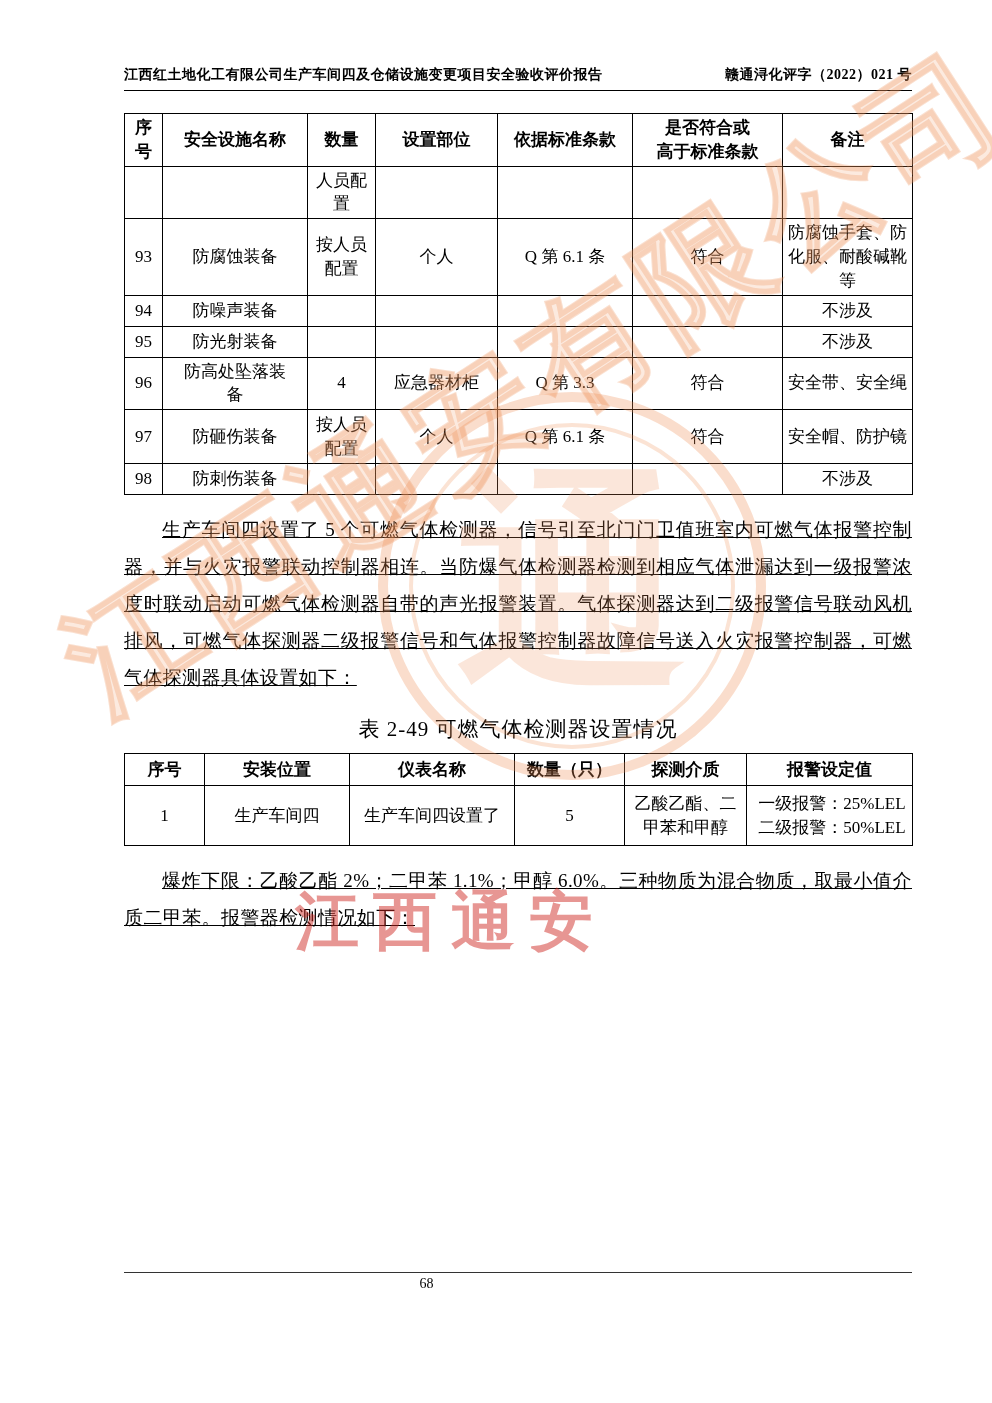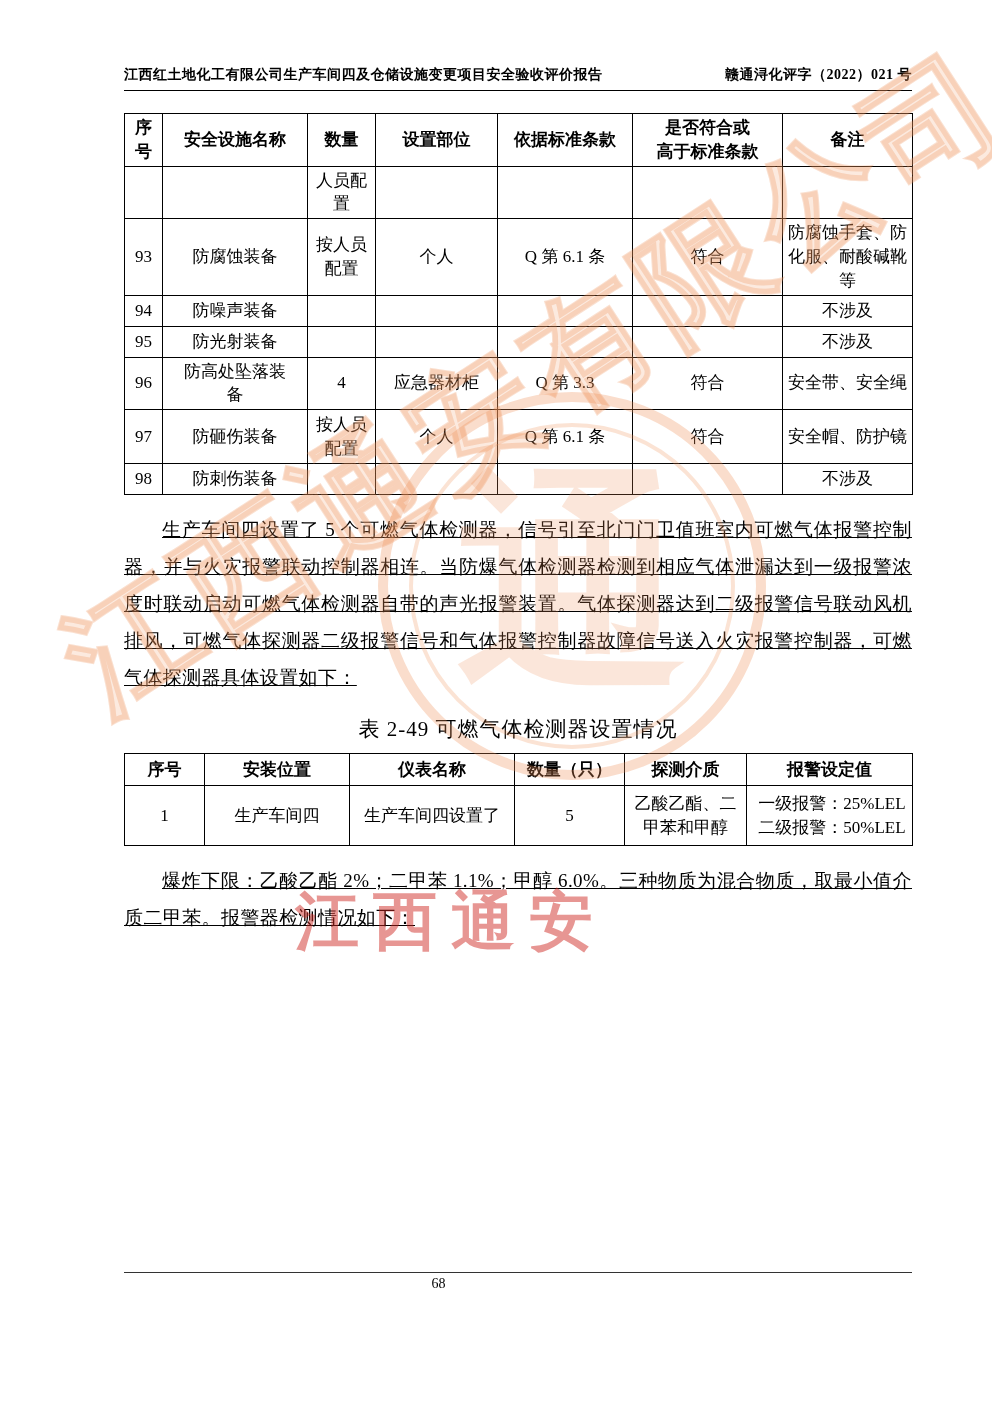"68" .page-num { left: 16px -> 4px }
